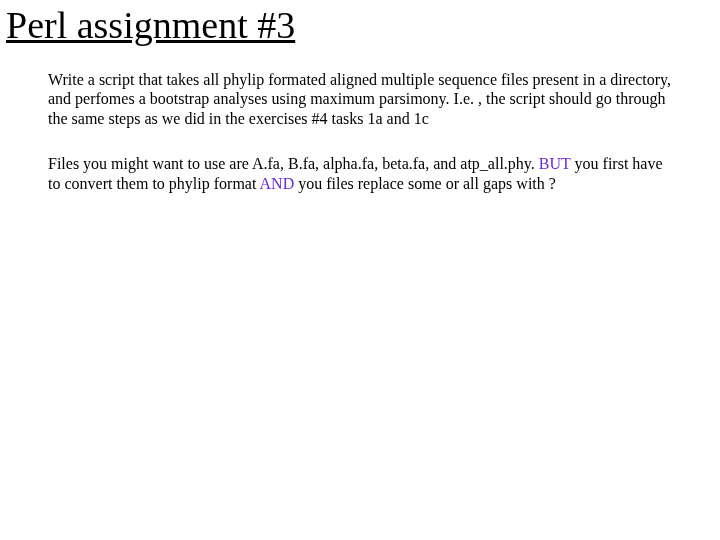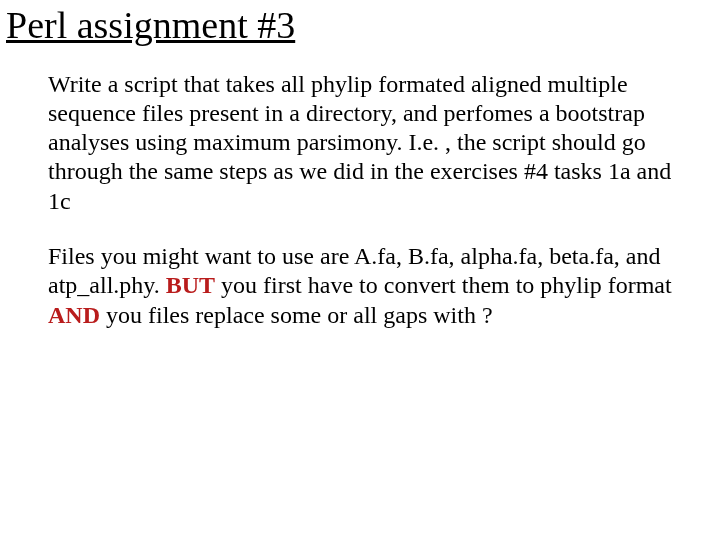"Write a script that takes" .body { font-size: 24px -> 16px }
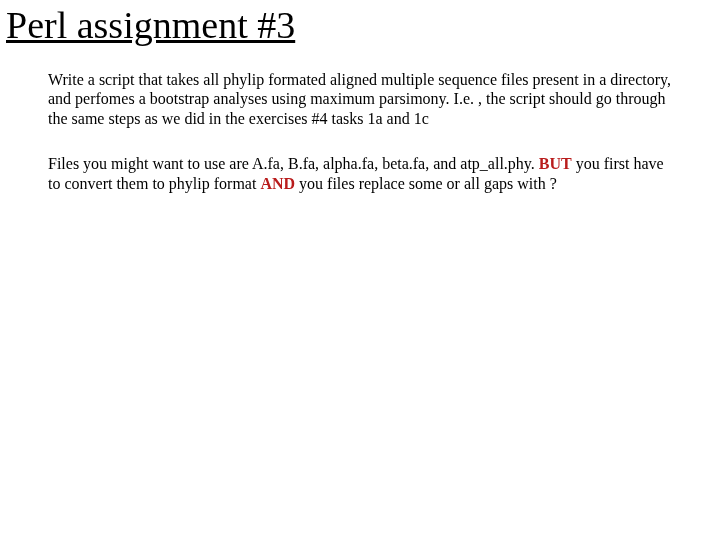"BUT" .highlight { color: #b91c1c -> #6d28d9; font-weight: bold -> none }
